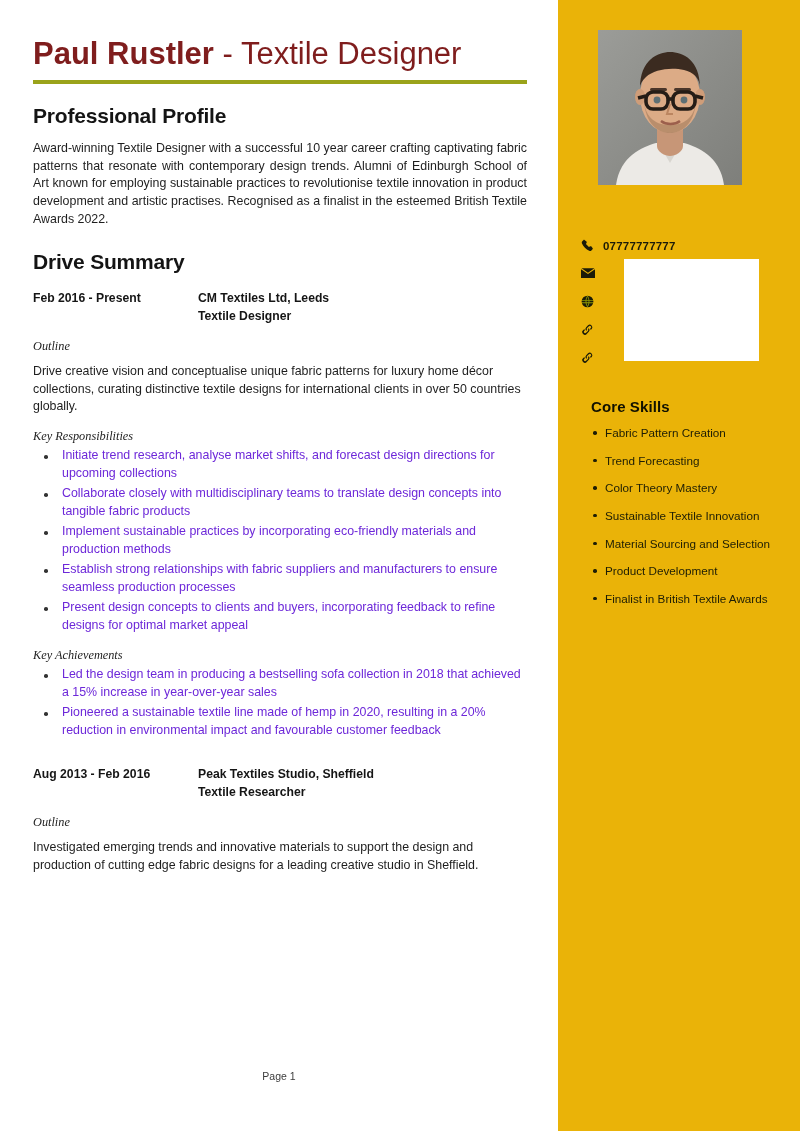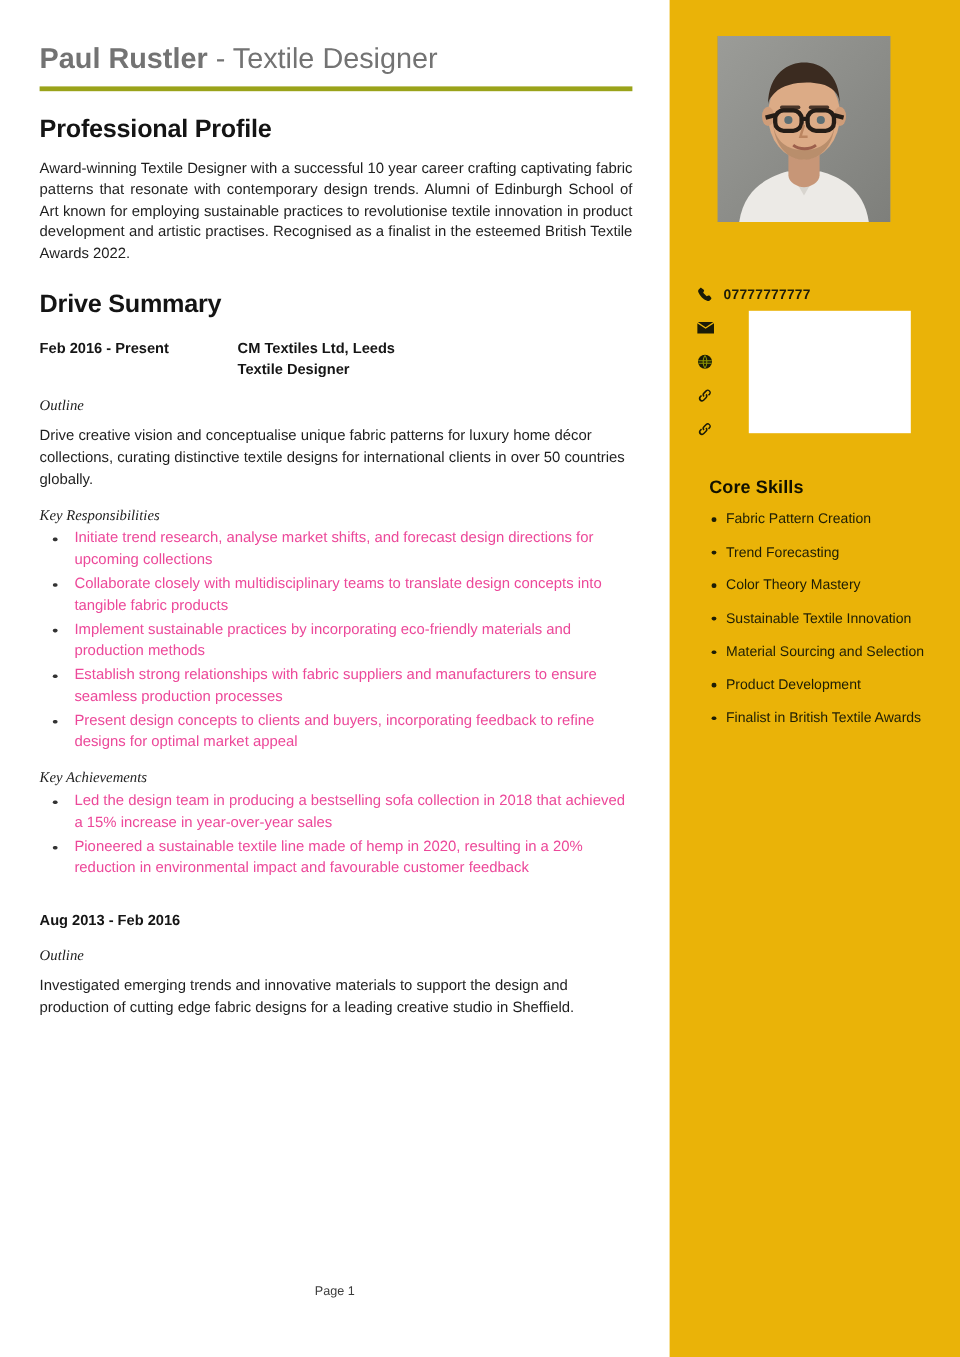"Paul Rustler - Textile Designer" .name-line { color: #737373 -> #7f1d1d; font-size: 24px -> 31px }
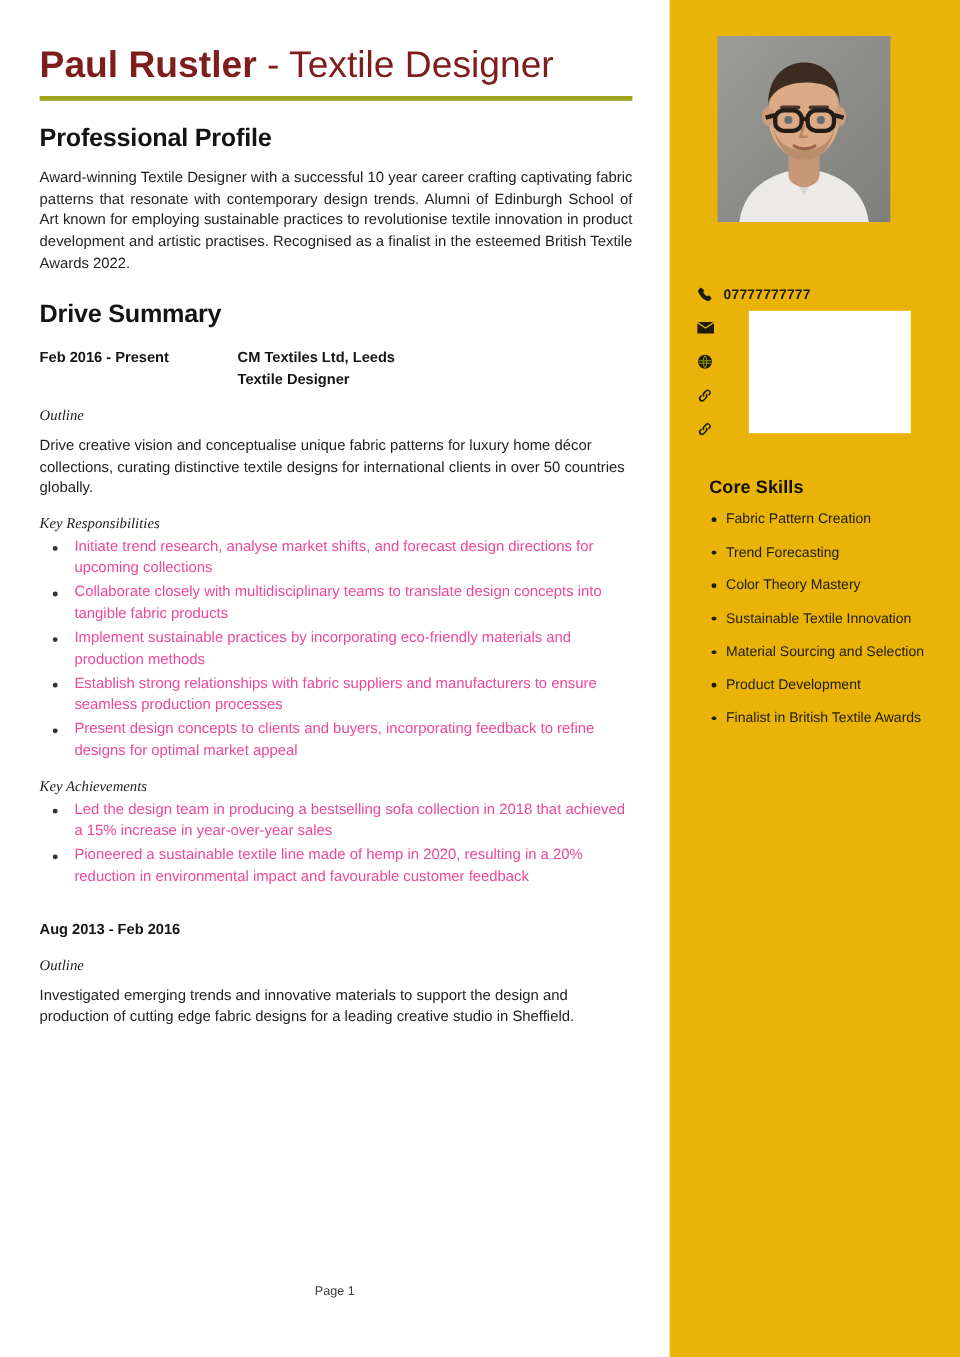"Initiate trend research, analyse market" .bul li { color: #ec4899 -> #6d28d9 }
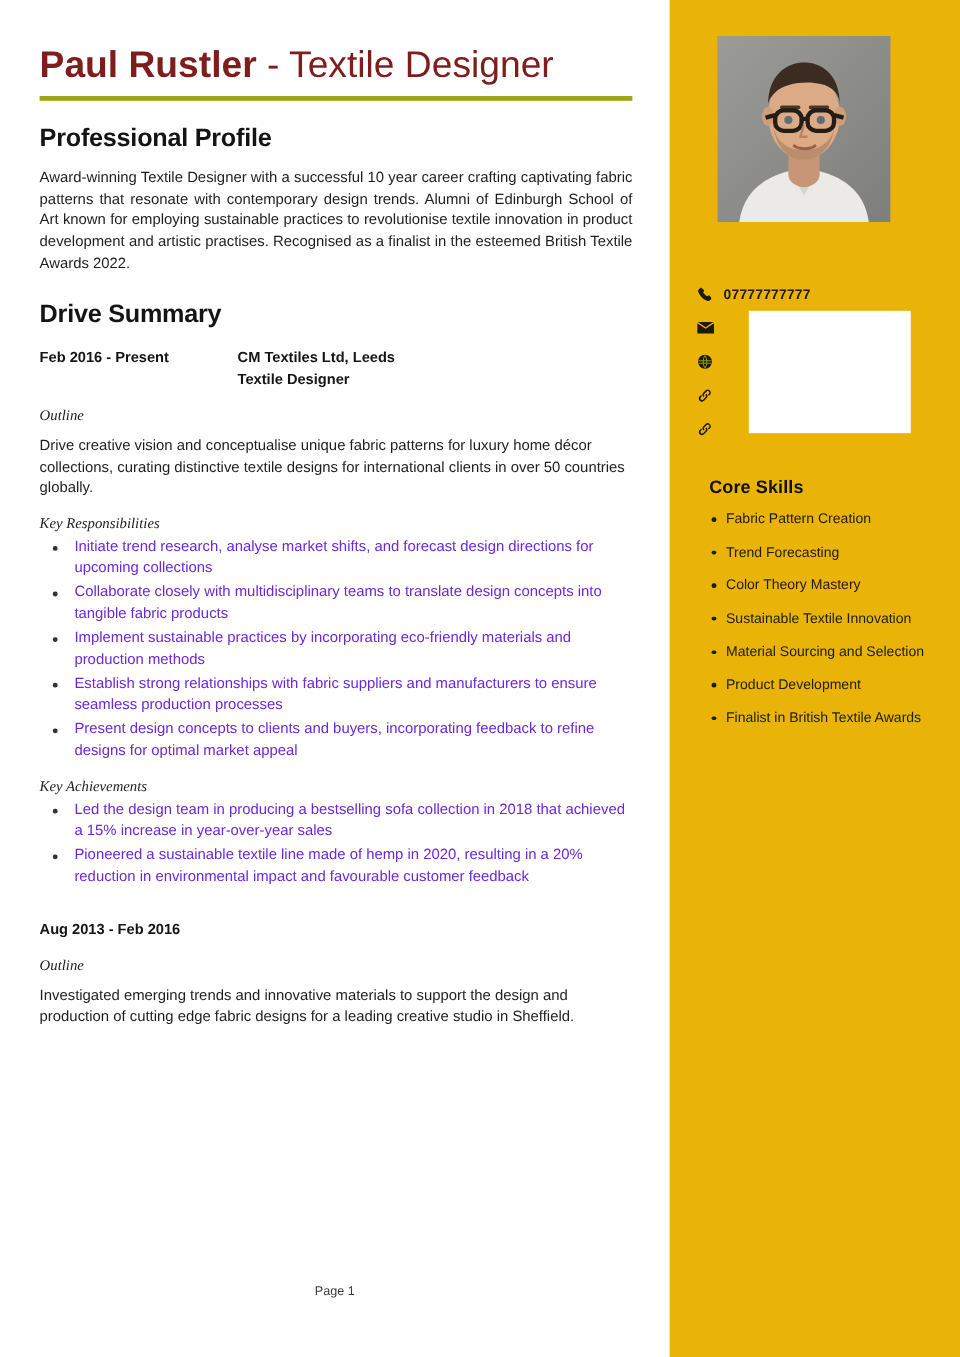"Peak Textiles Studio, Sheffield" div.job-right { html: none -> <div> <div>Peak Textiles Studio, Sheffield</div> <div>Textile Researcher</div> </div> }
